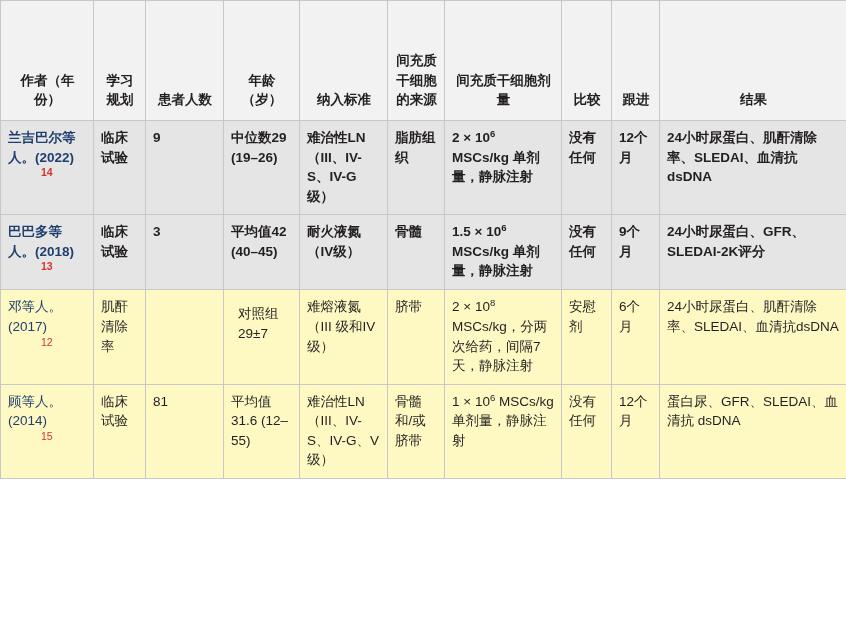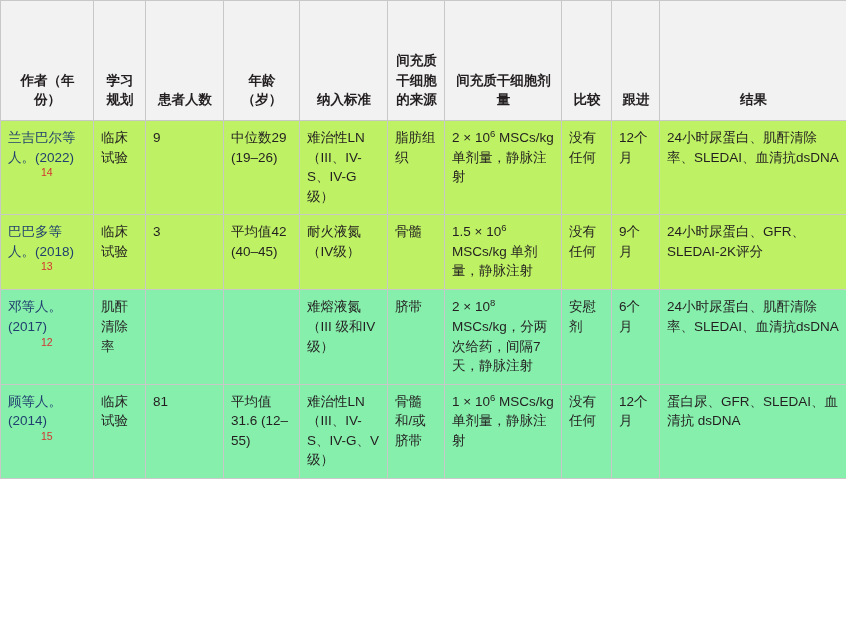"兰吉巴尔等人。(2022)" tbody tr.shaded > td { background: #bef264 -> #e5e5e5; font-weight: none -> bold }
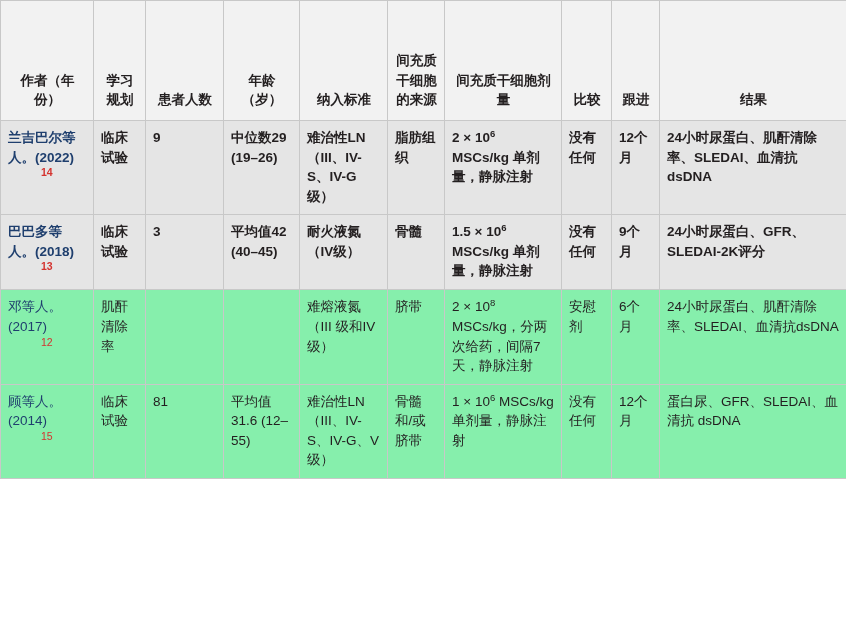"邓等人。(2017)" tbody tr > td { background: #86efac -> #fef9c3 }
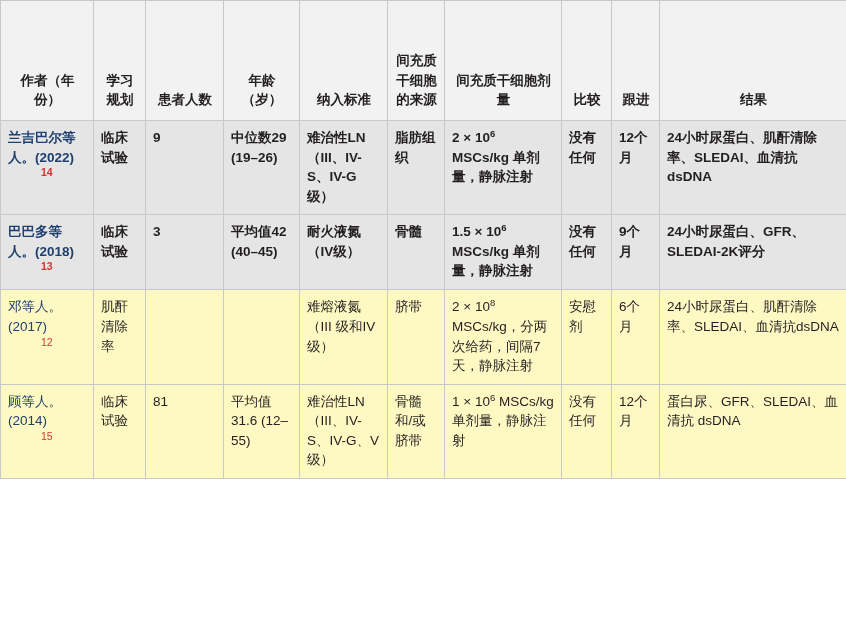"对照组29±7" tr { html: none -> <tr> <td>对照组29±7</td> </tr> }
